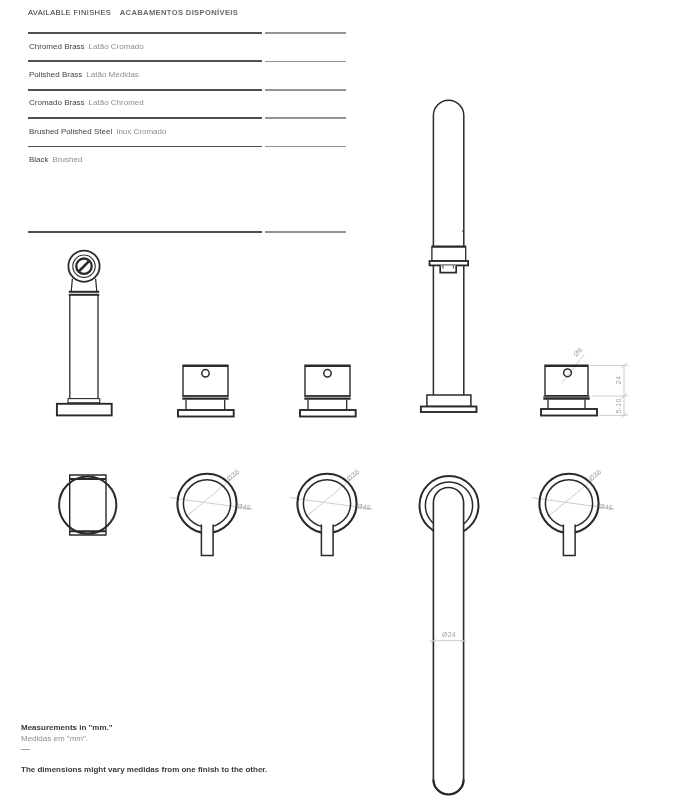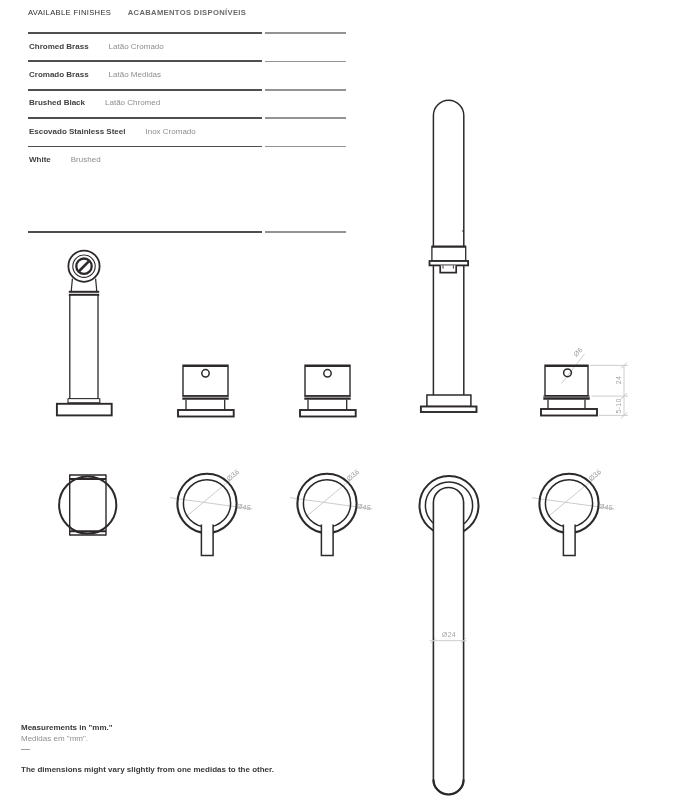"ACABAMENTOS DISPONÍVEIS" .hdr .pt { margin-left: 14px -> 6px }
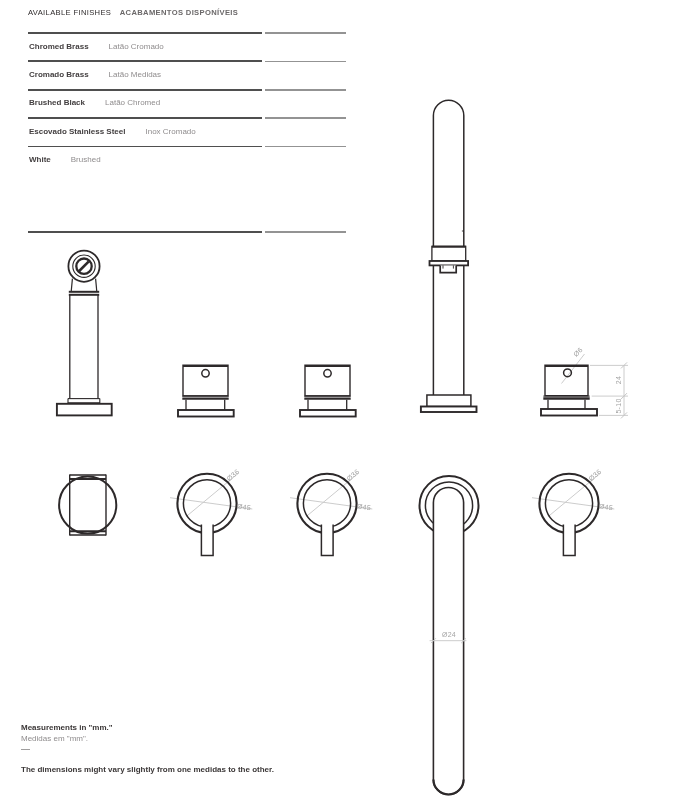"Chromed Brass" .frow .en { font-weight: 700 -> 400 }
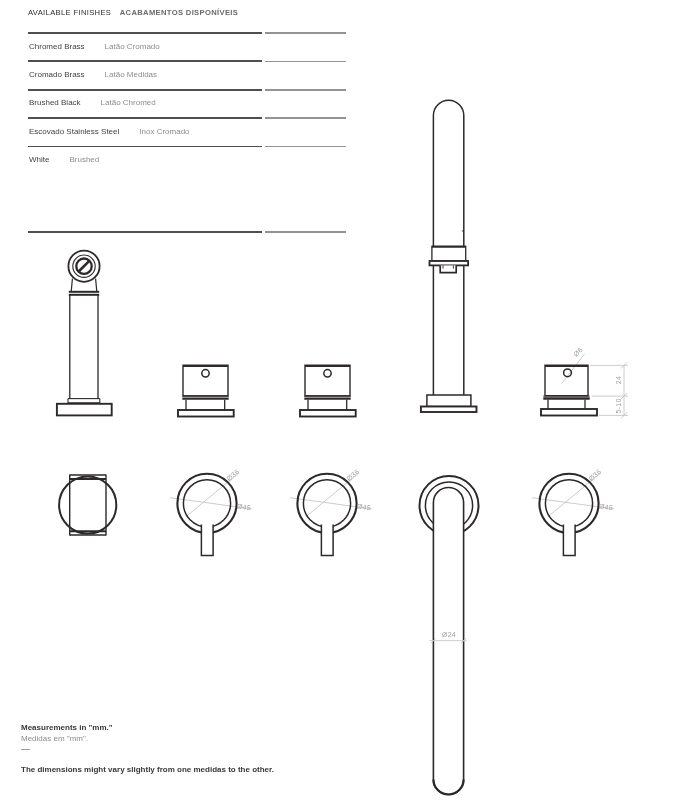"Latão Cromado" .frow .pt { margin-left: 20px -> 4px }
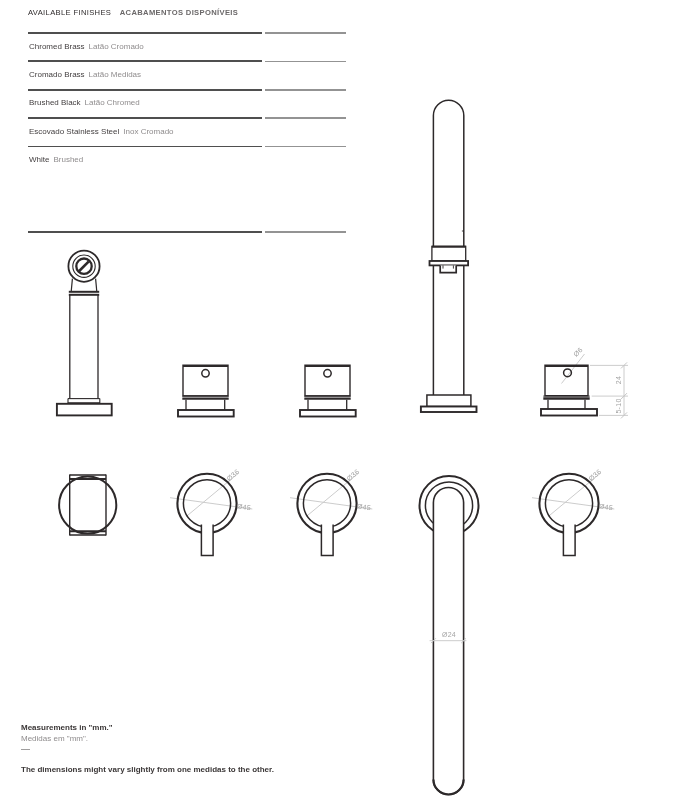"Cromado Brass" span.en { text: Cromado -> Polished }
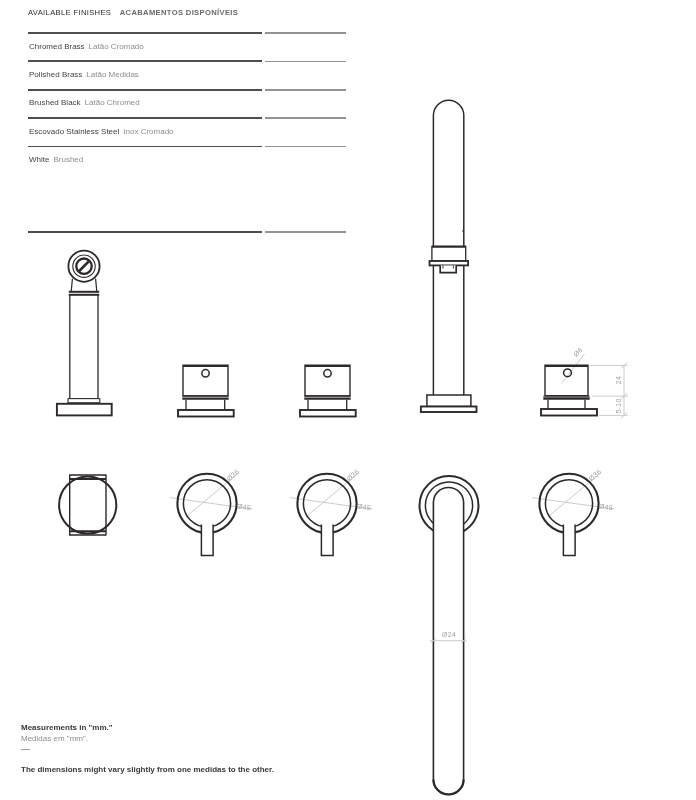"Brushed Black" span.en { text: Brushed Black -> Cromado Brass }
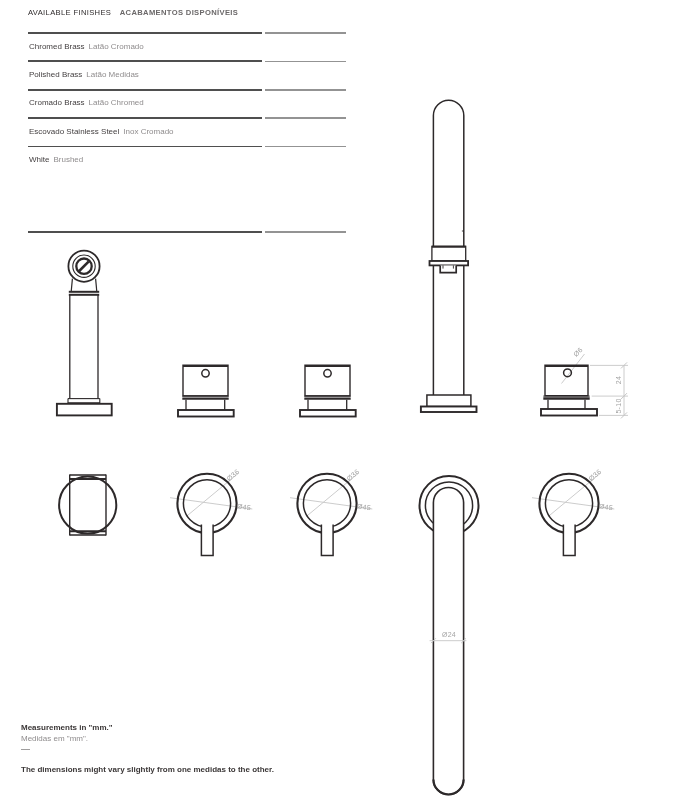"Escovado Stainless Steel" span.en { text: Escovado Stainless -> Brushed Polished }
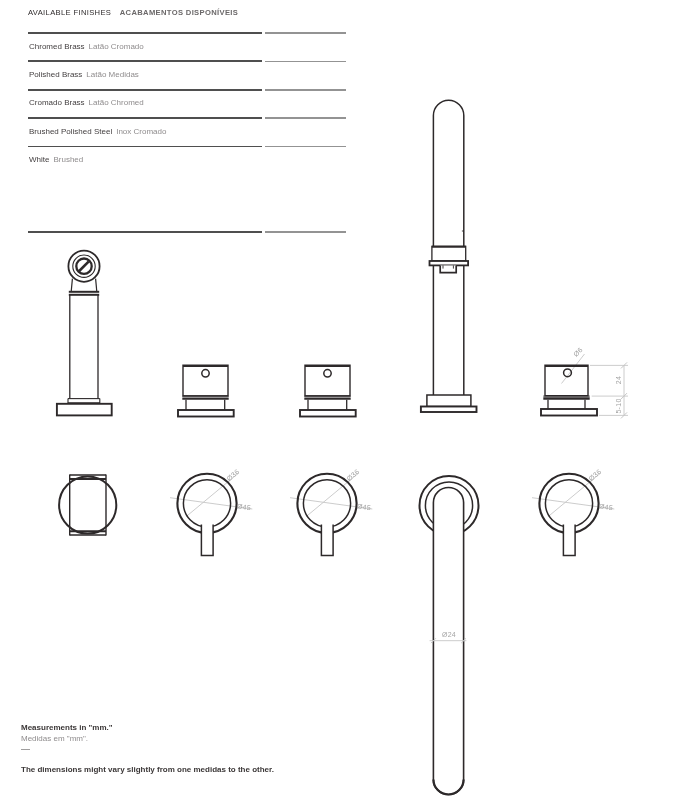"White" span.en { text: White -> Black }
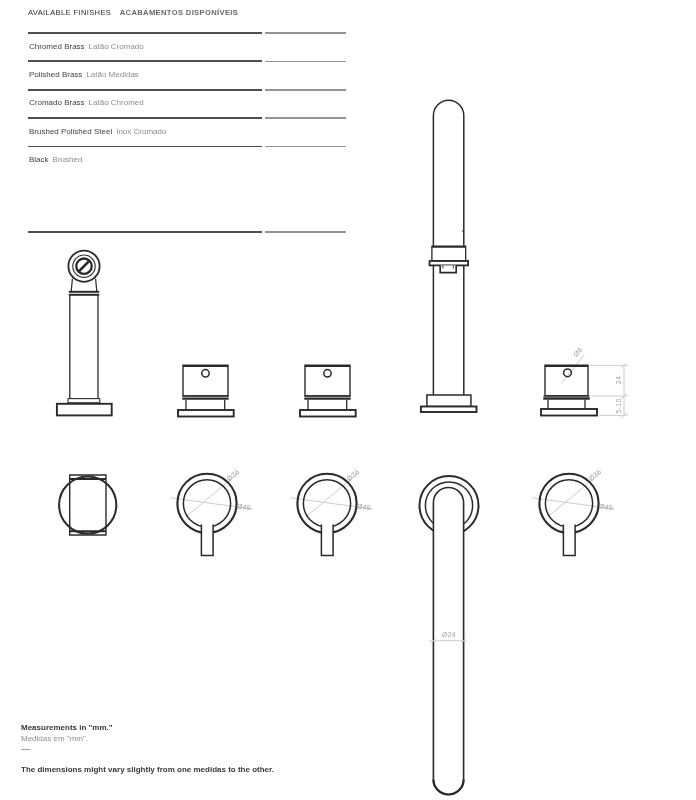"The dimensions might vary slightly" div.en { text: slightly from one medidas -> medidas from one finish }
